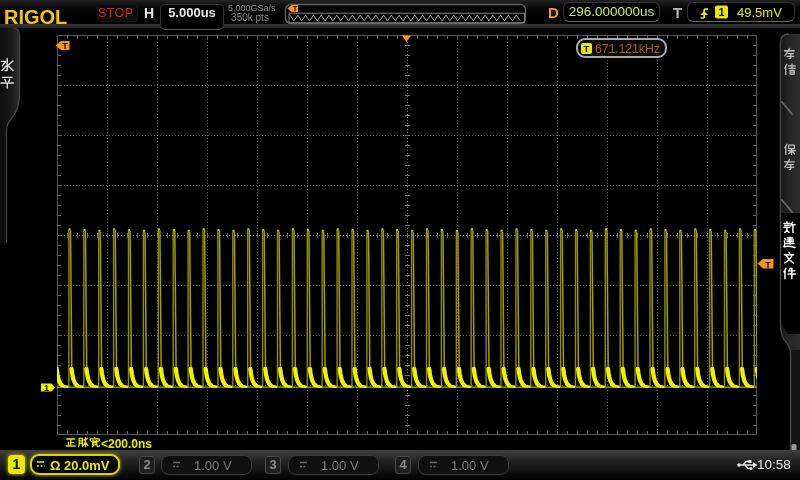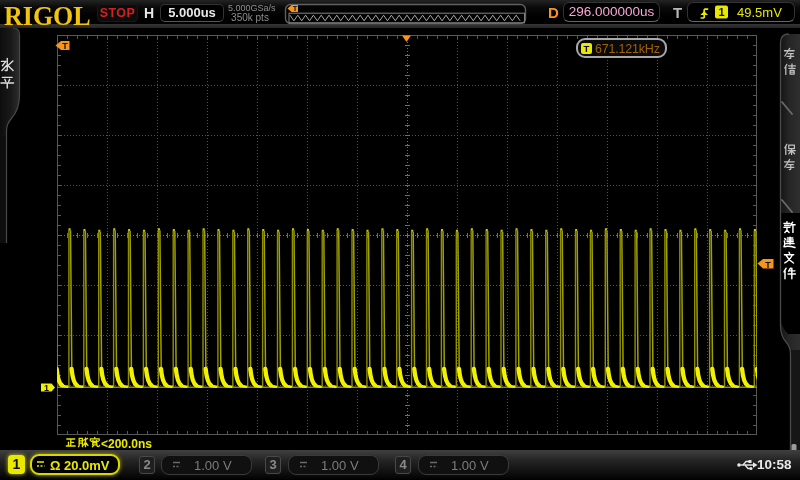"RIGOL" div.abs { font-family: Liberation Serif, serif -> Liberation Sans, sans-serif; font-size: 26px -> 20px }
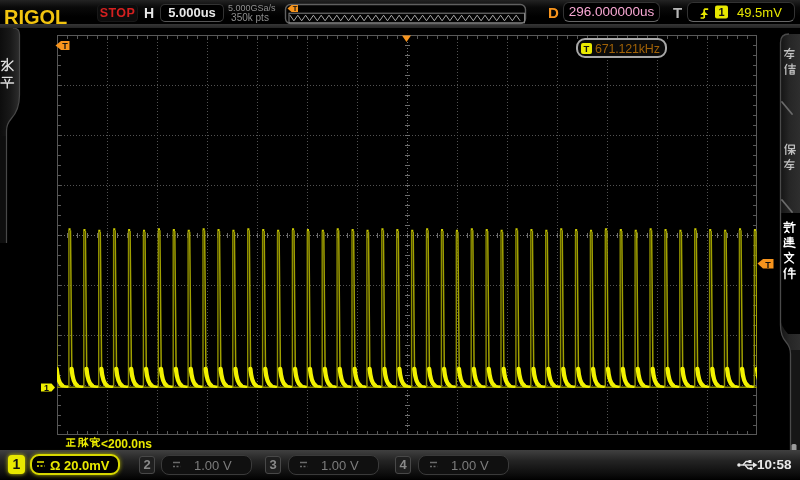"STOP" div.abs { font-weight: bold -> normal; text-align: center -> left }
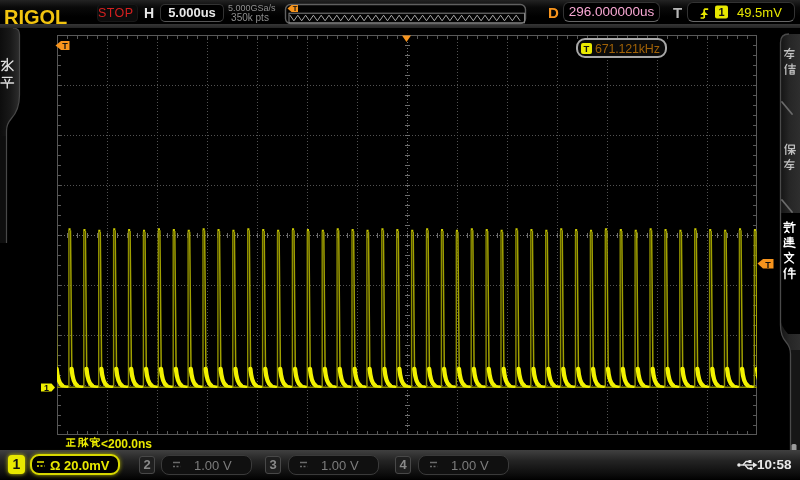"5.000us" div.abs { height: 18px -> 26px }
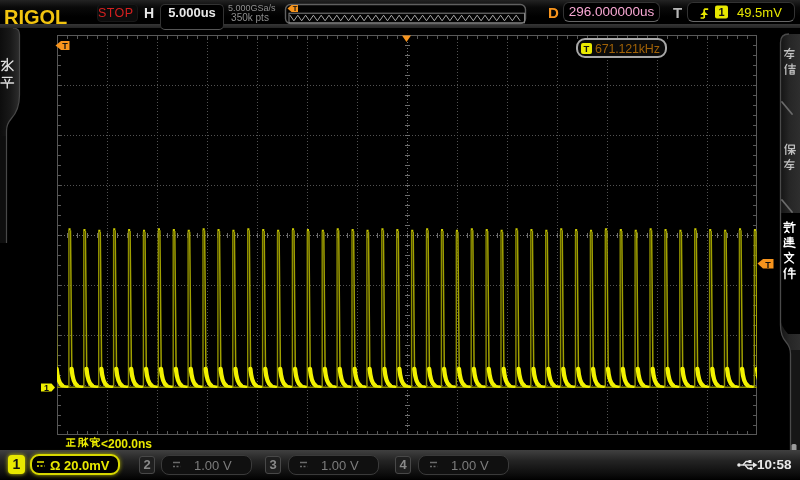"296.000000us" div.abs { color: #f9a8d4 -> #bef264 }
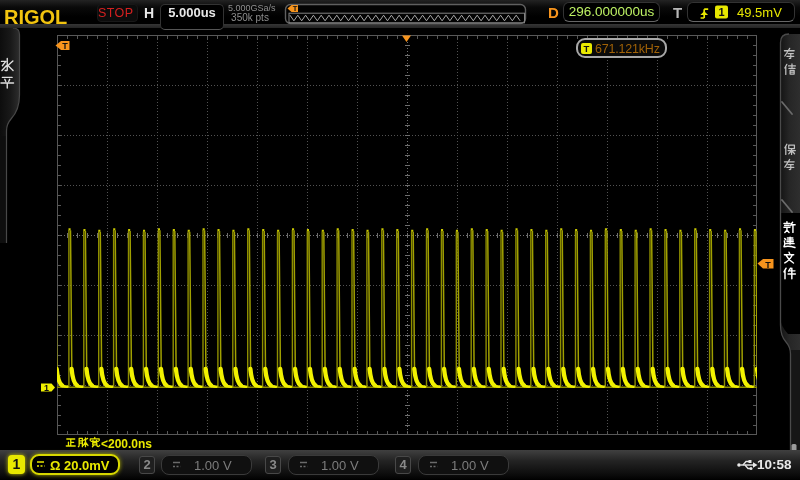"10:58" div.abs { font-weight: bold -> normal }
